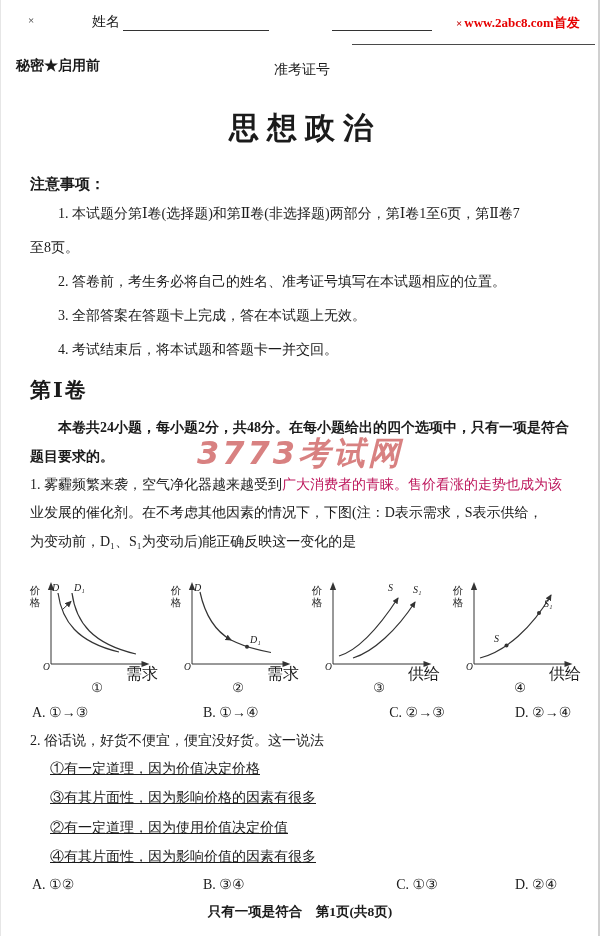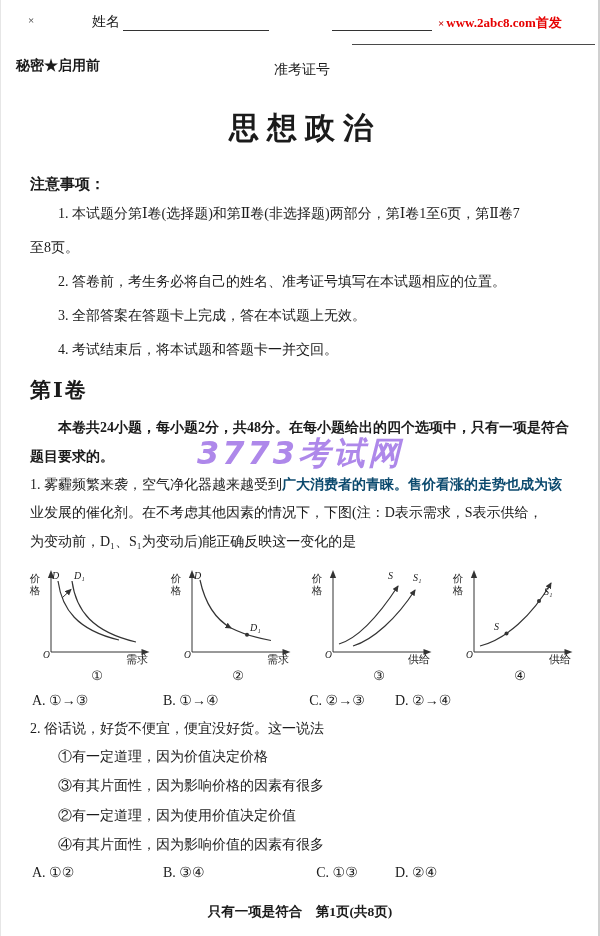"× www.2abc8.com首发" .site { left: 438px -> 456px }
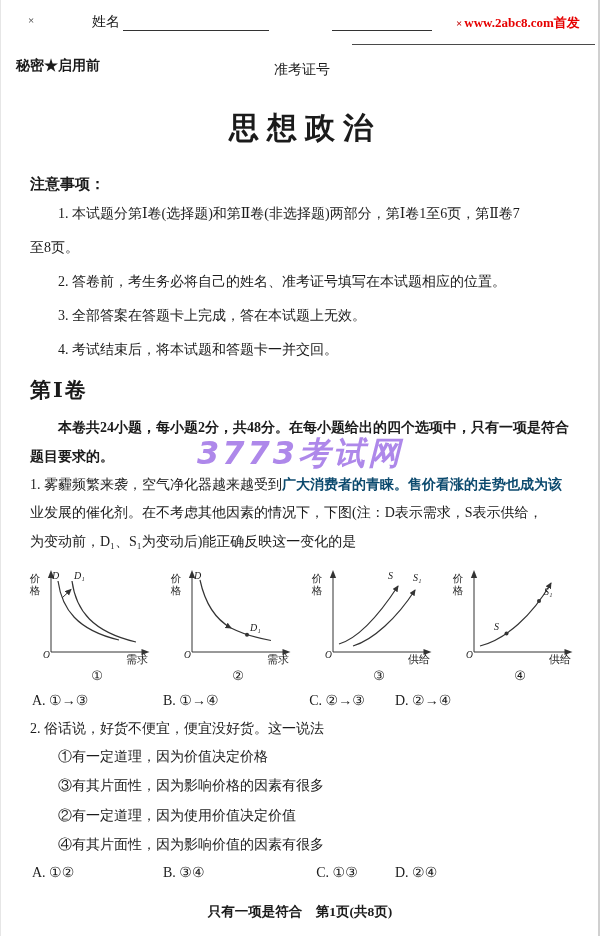"3773考试网" .watermark { color: #6d28d9 -> #b91c1c }
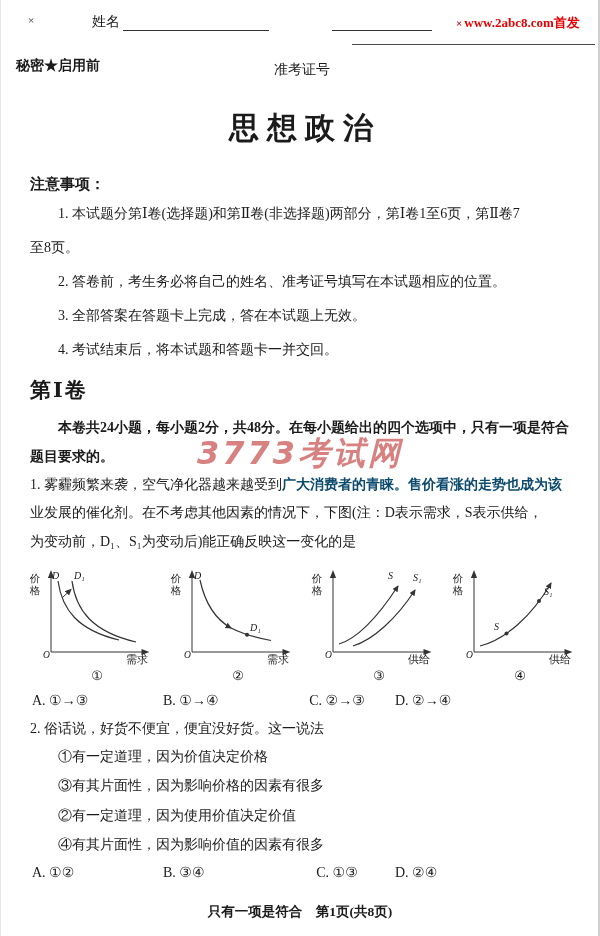"广大消费者的青睐。售价看涨的走势也成为该" .hl { color: #0c4a6e -> #be185d; font-weight: bold -> none }
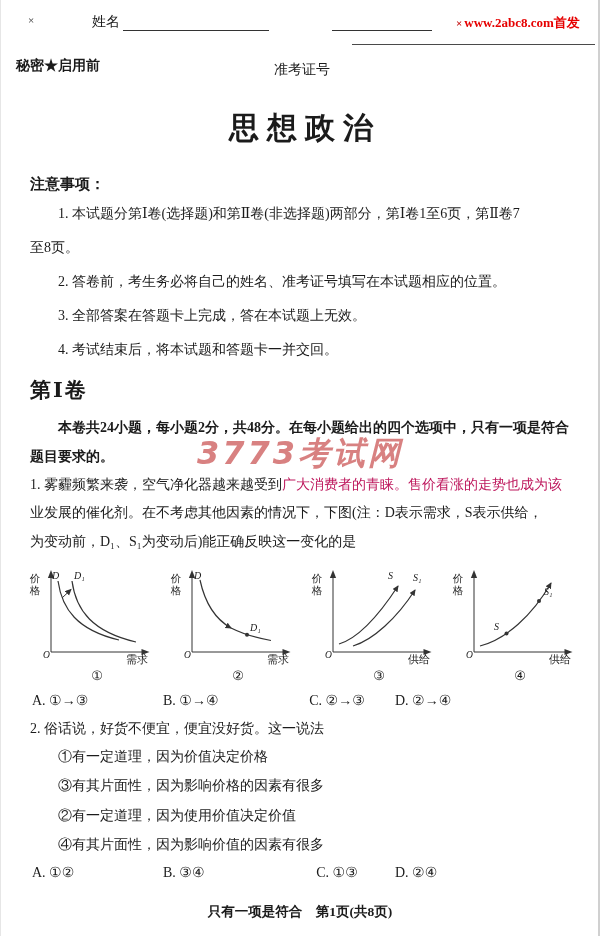"价格" .graphs { margin: 16px 0 2px -2px -> 28px 0 2px -2px }
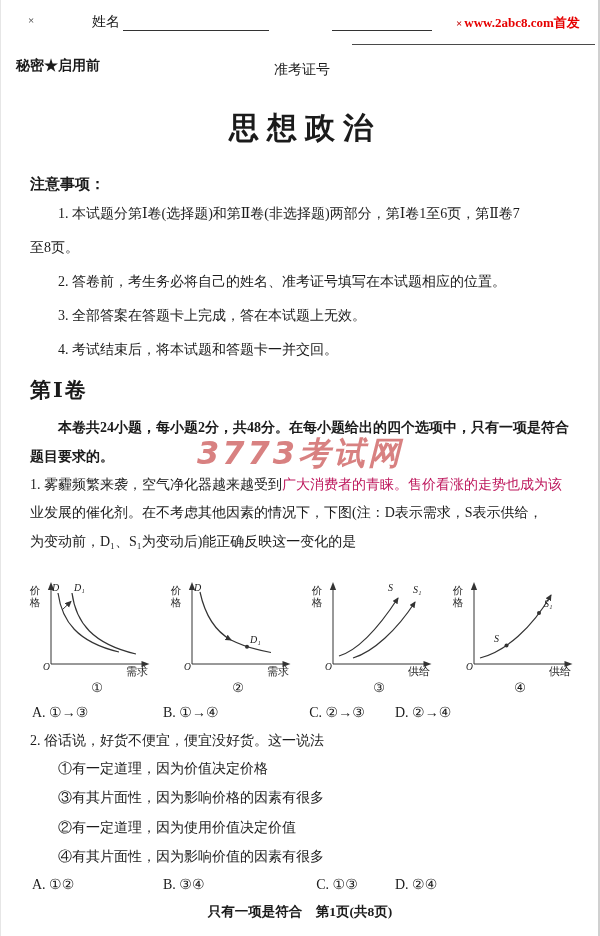"需求" .xlab { font-size: 11px -> 16px }
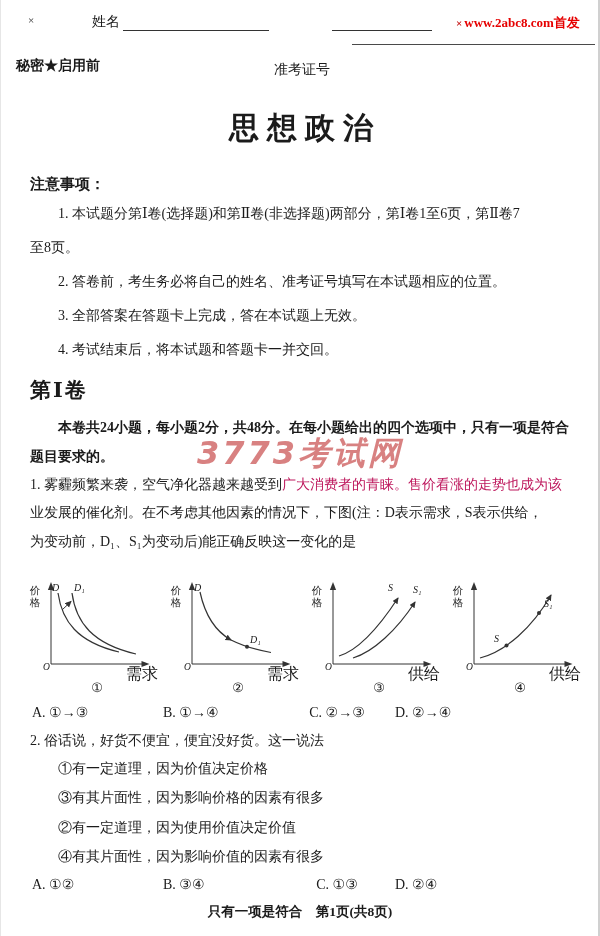"A. ①→③" .optrow { gap: none -> 40px }
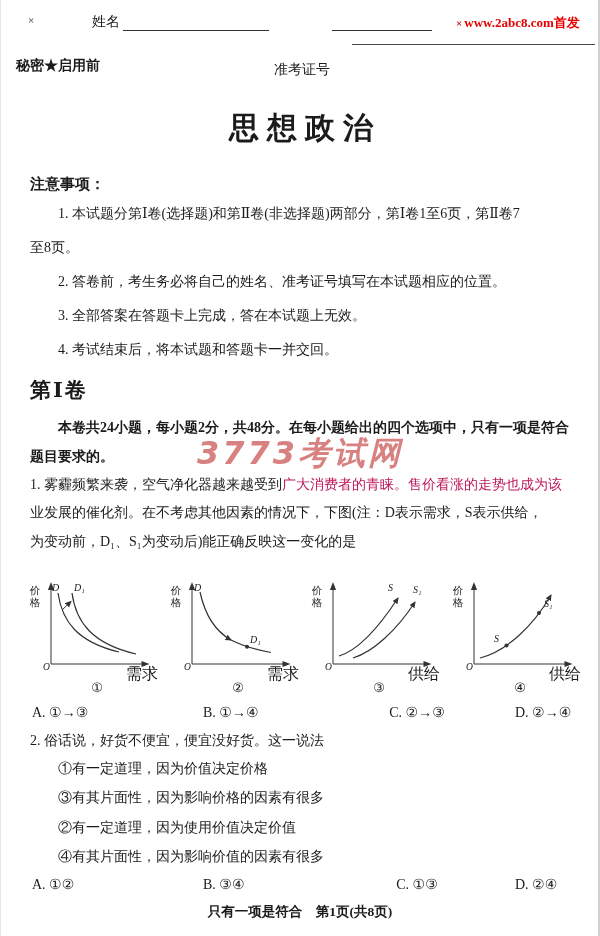"①有一定道理，因为价值决定价格" .choice { margin: 0 0 9px 28px -> 0 0 9px 20px; text-decoration: none -> underline }
